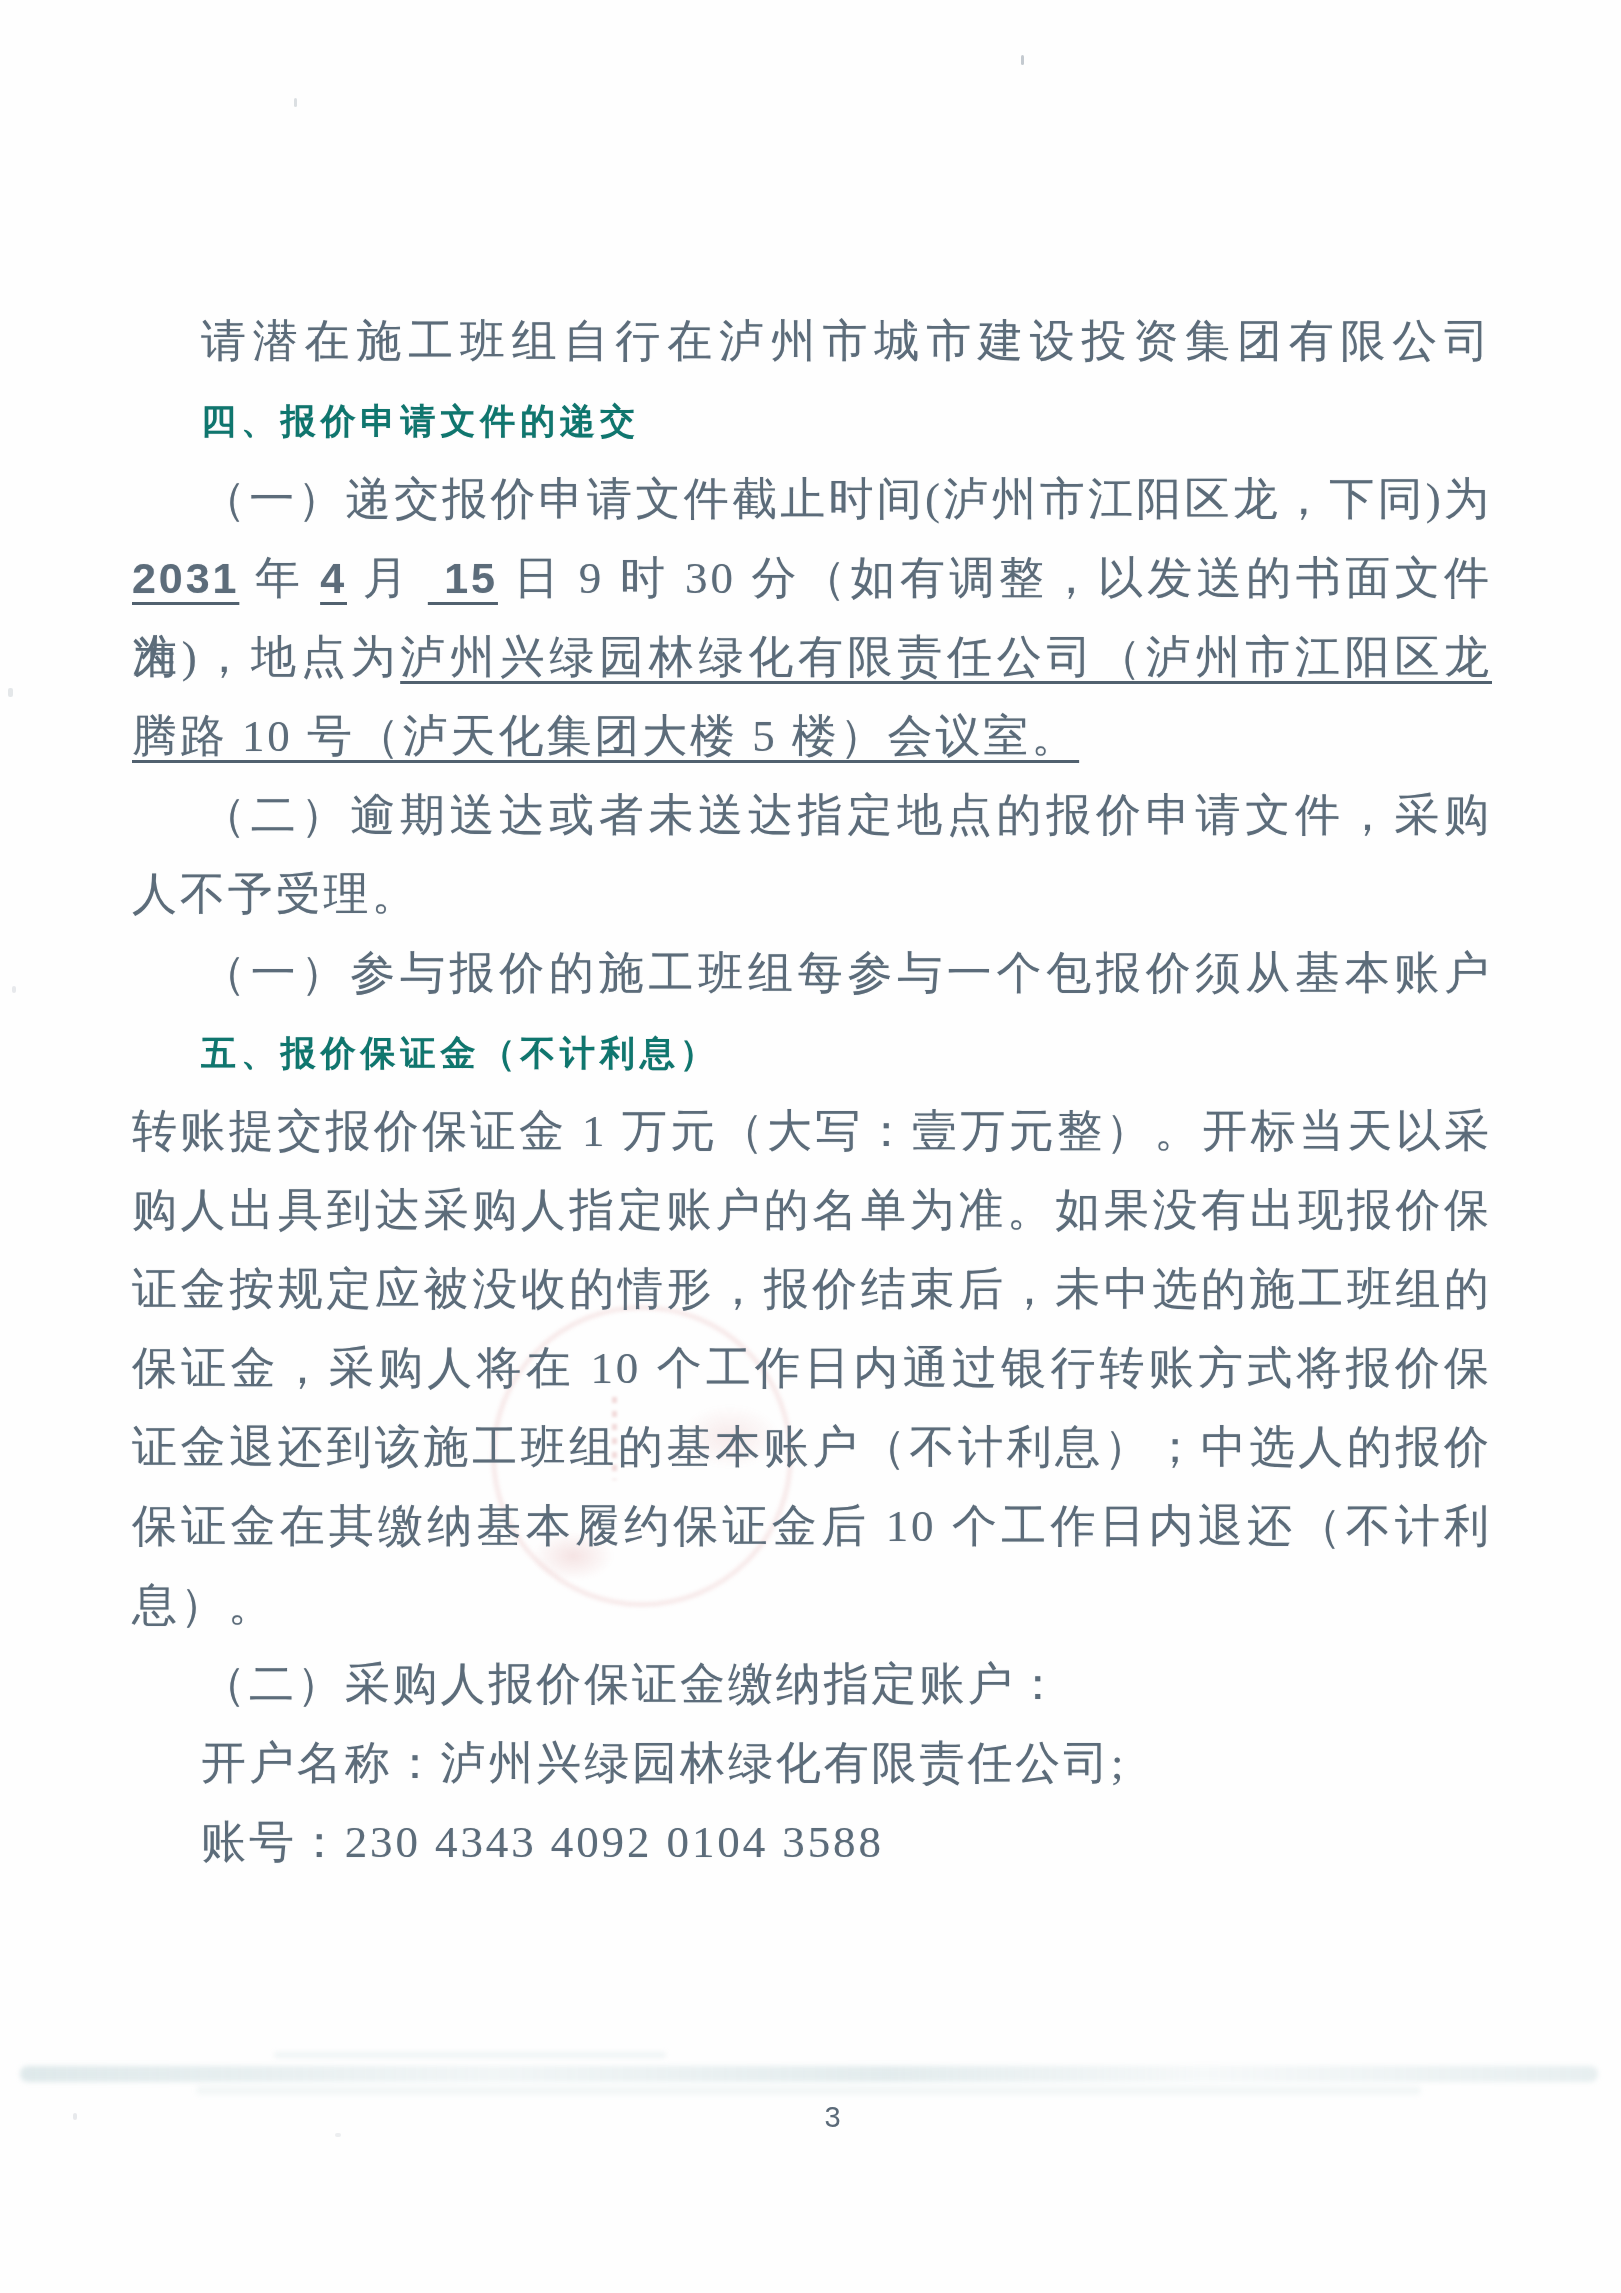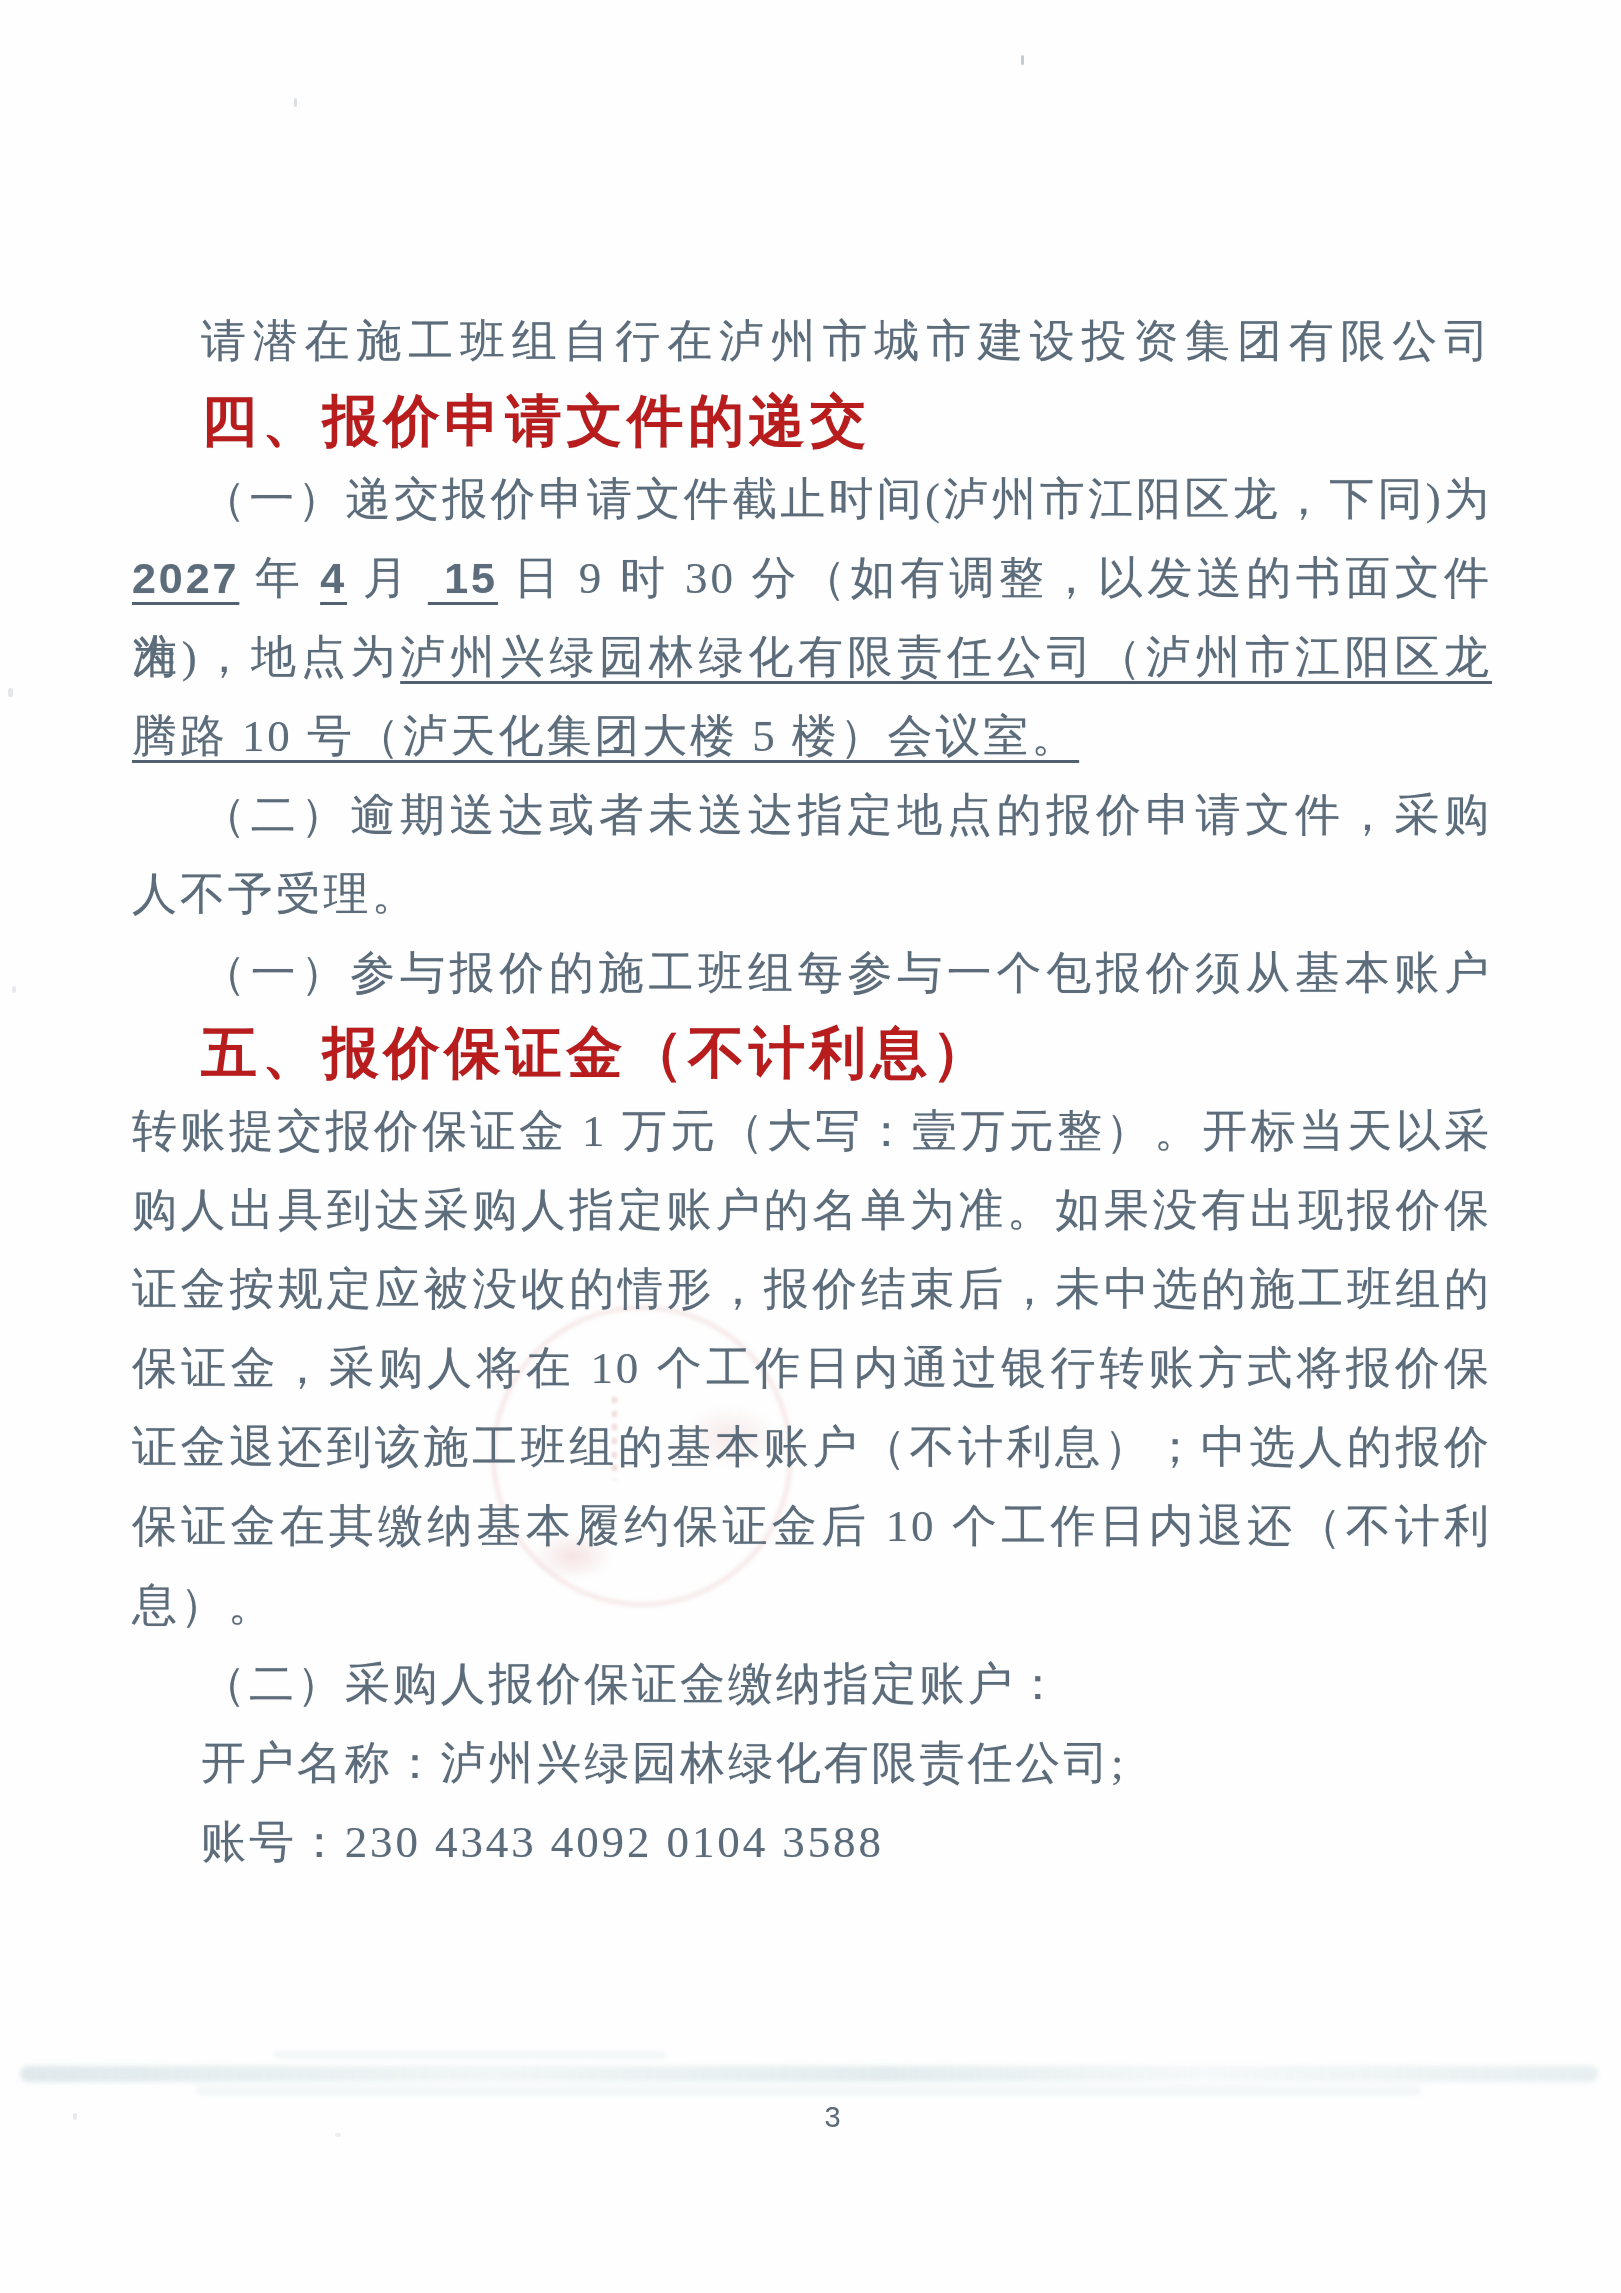"四、报价申请文件的递交" .h { color: #b91c1c -> #0f766e; font-size: 56px -> 35px }
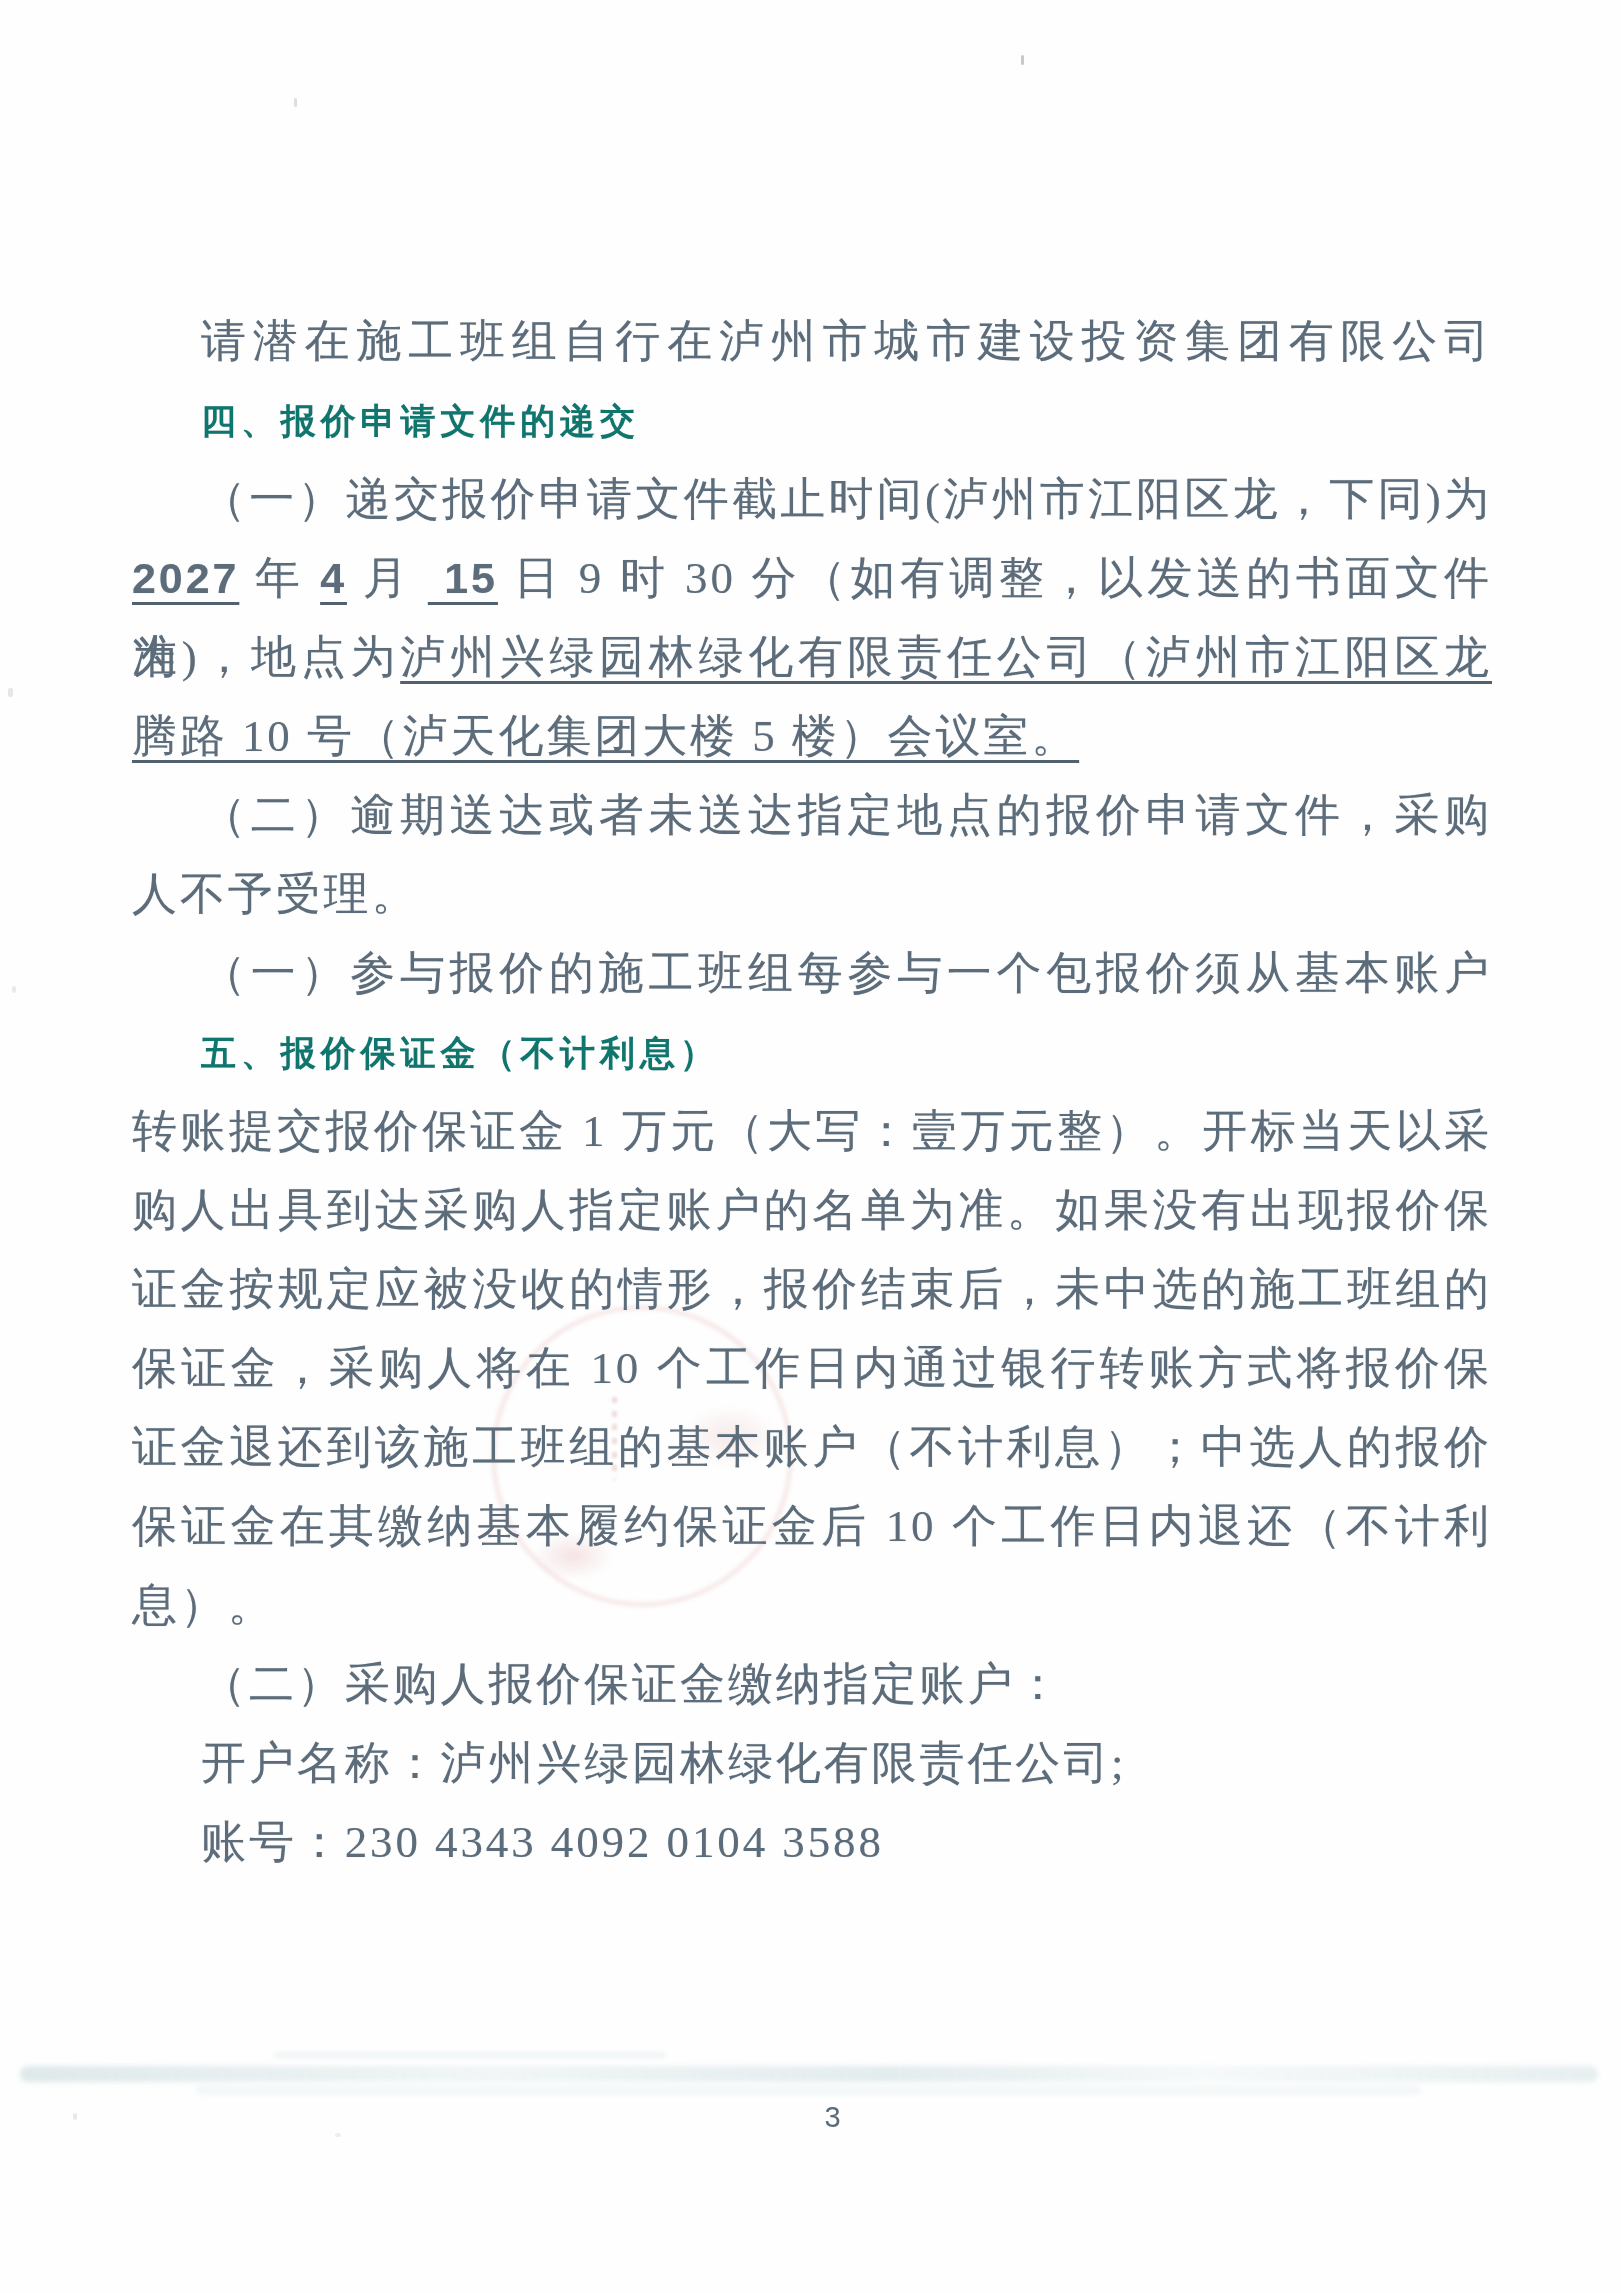"2027" span.u { text: 2027 -> 2031 }
